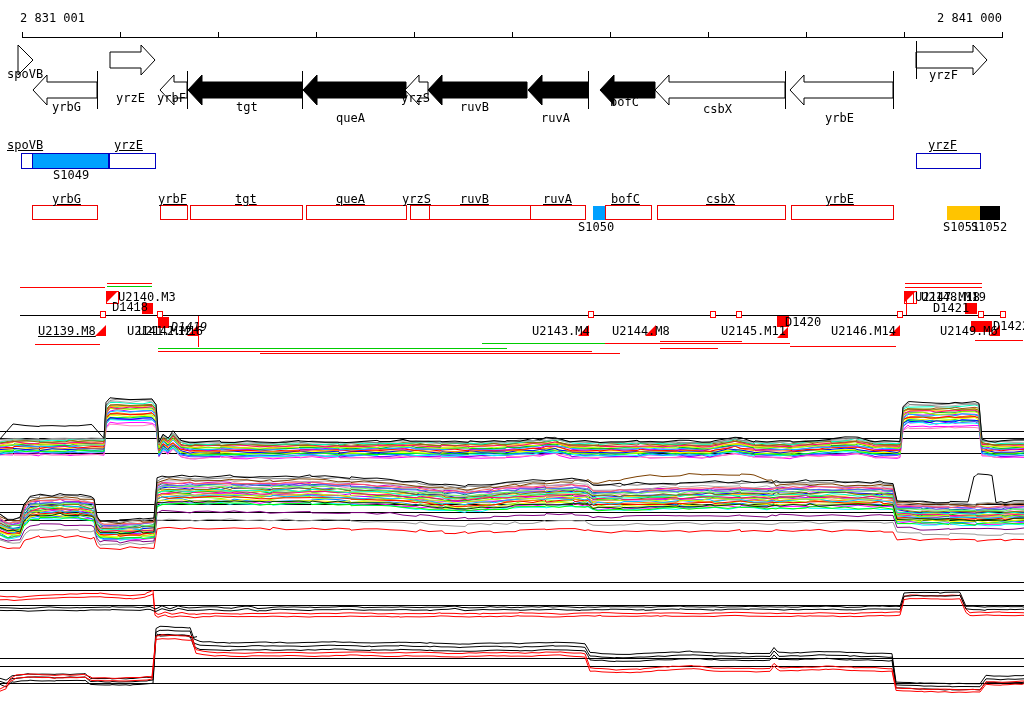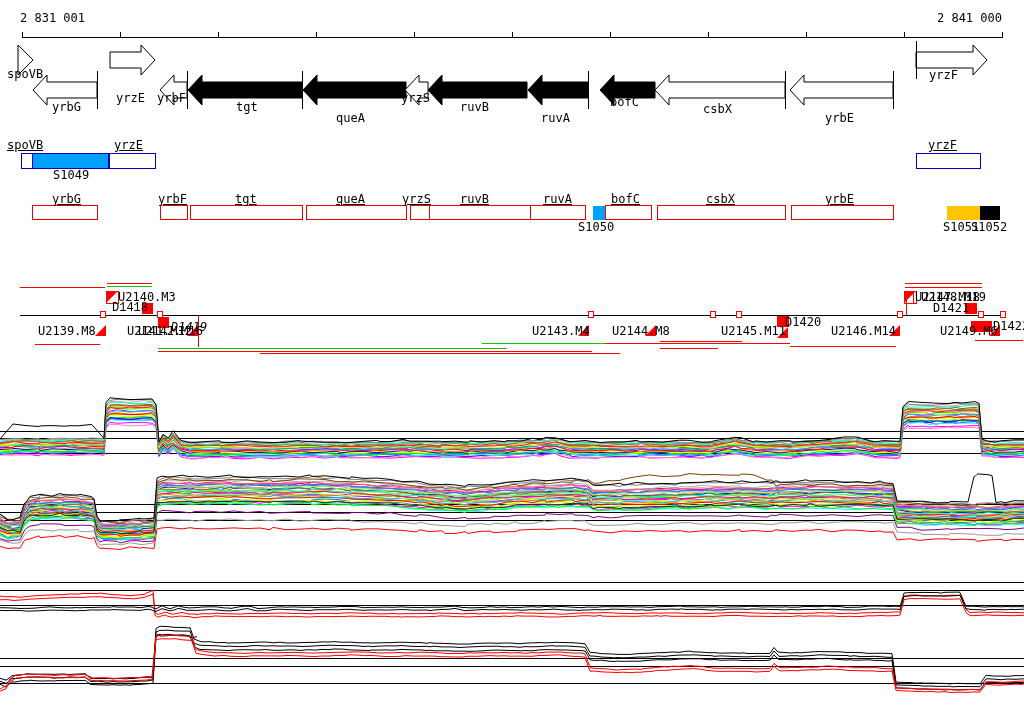"U2139.M8" div.lbl { text-decoration: none -> underline }
